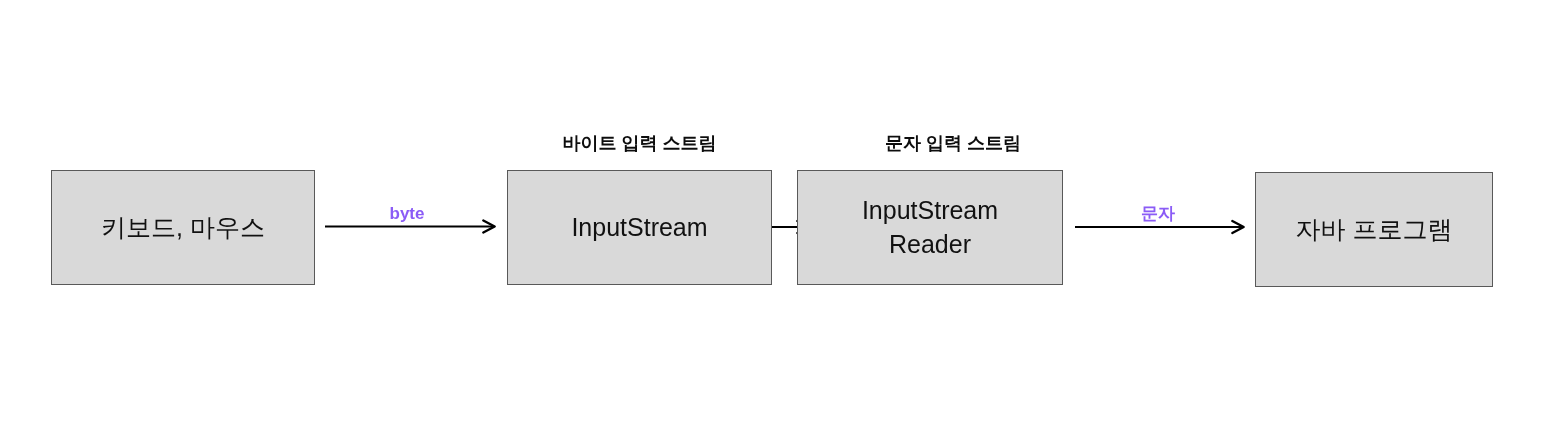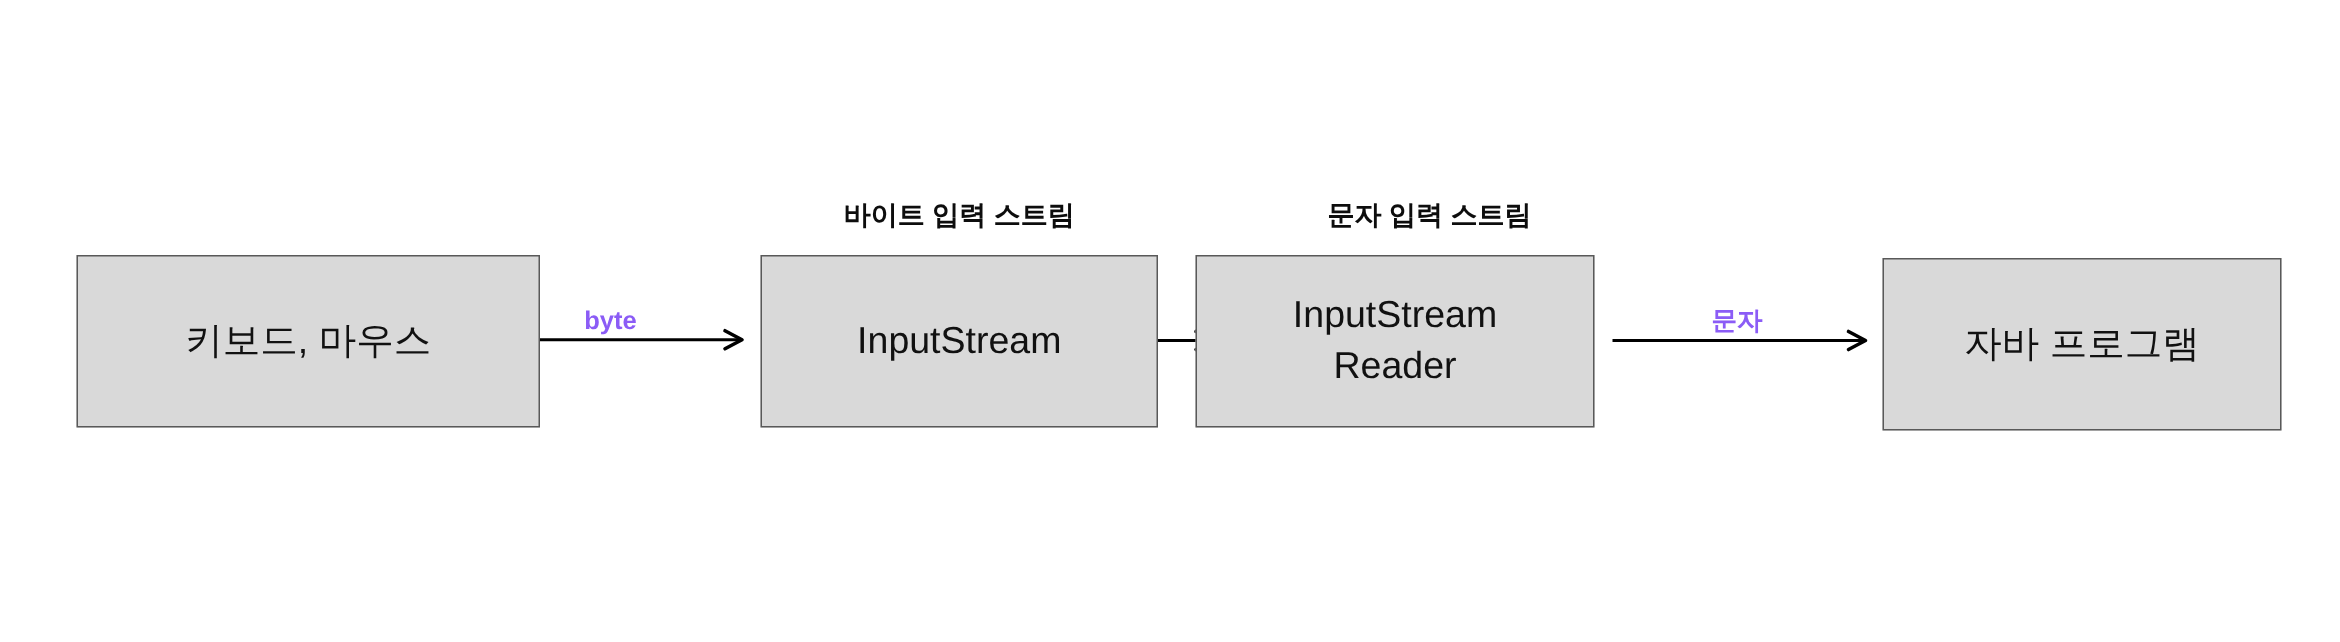"키보드, 마우스" .node-1 { width: 309px -> 264px }
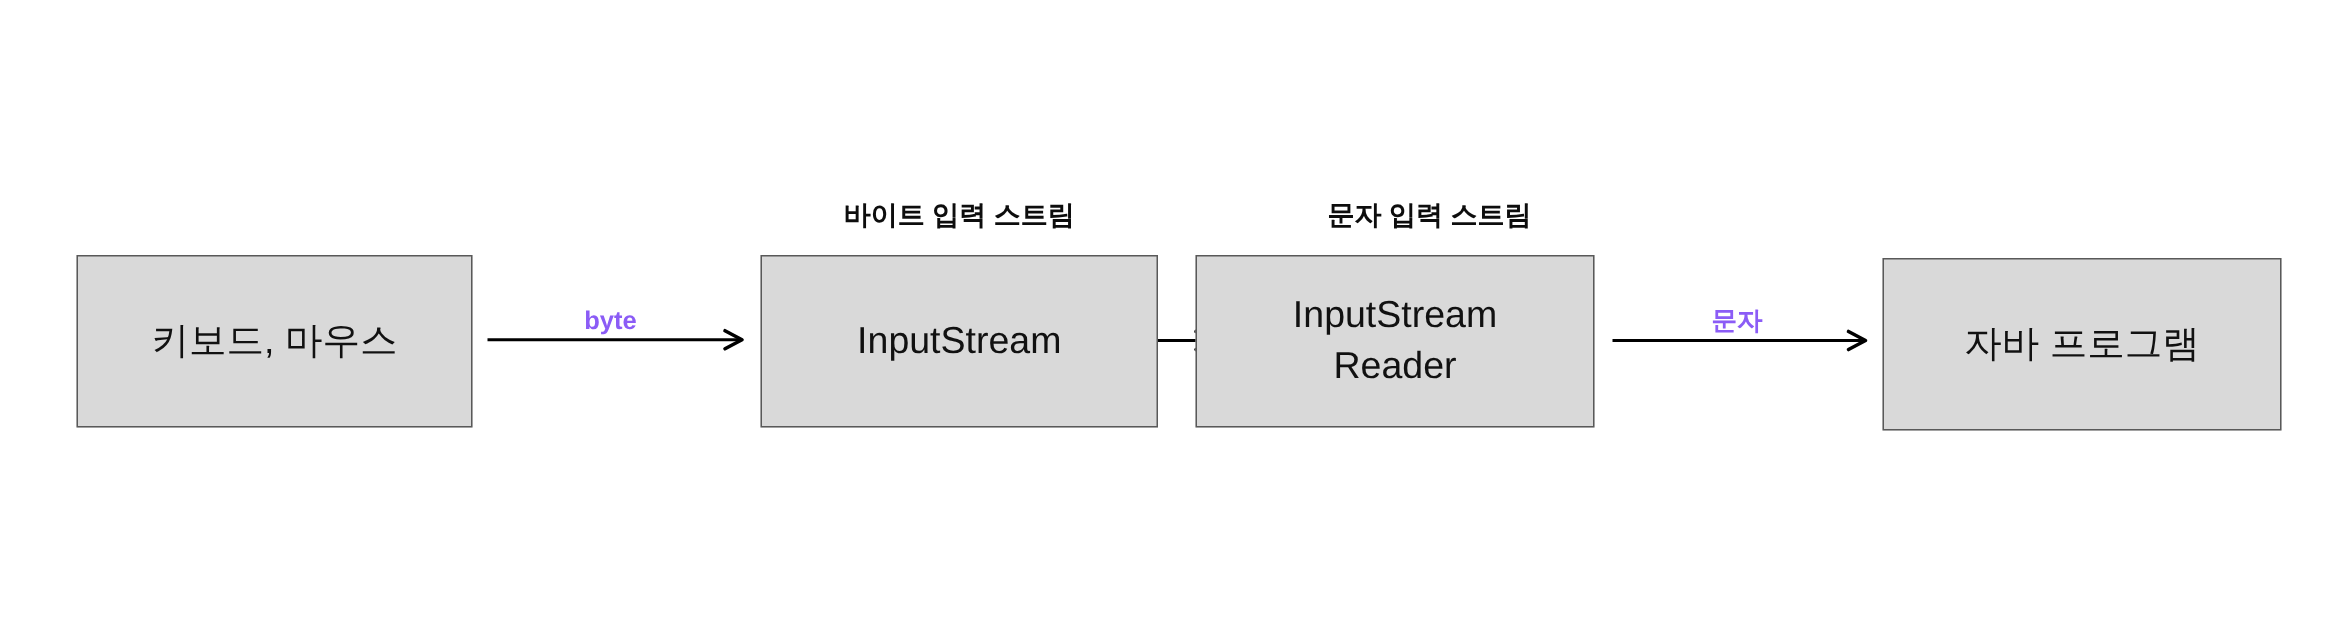"자바 프로그램" .node-4 { width: 266px -> 238px }
